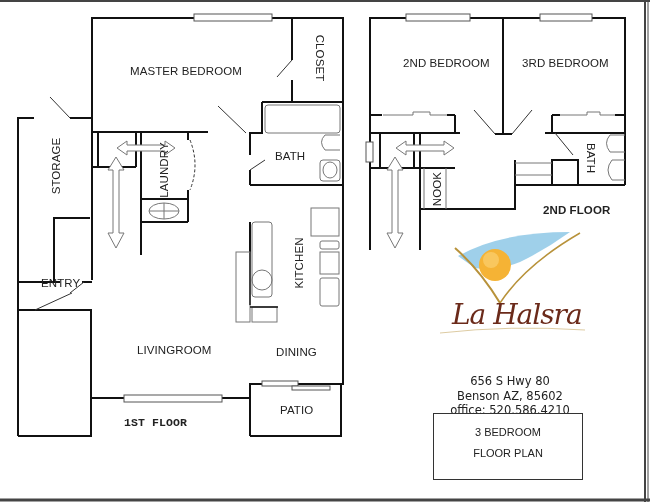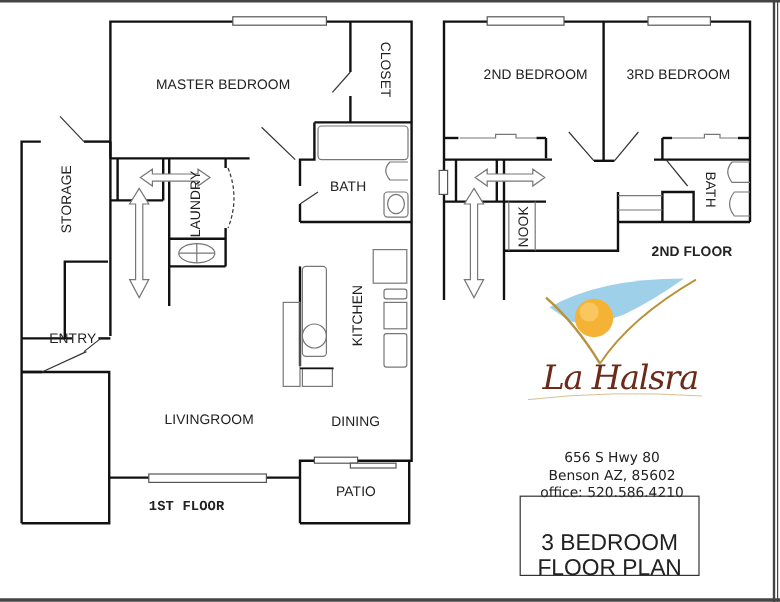"3 BEDROOM" .titlebox { font-size: 19px -> 11px; padding-top: 28px -> 8px }
